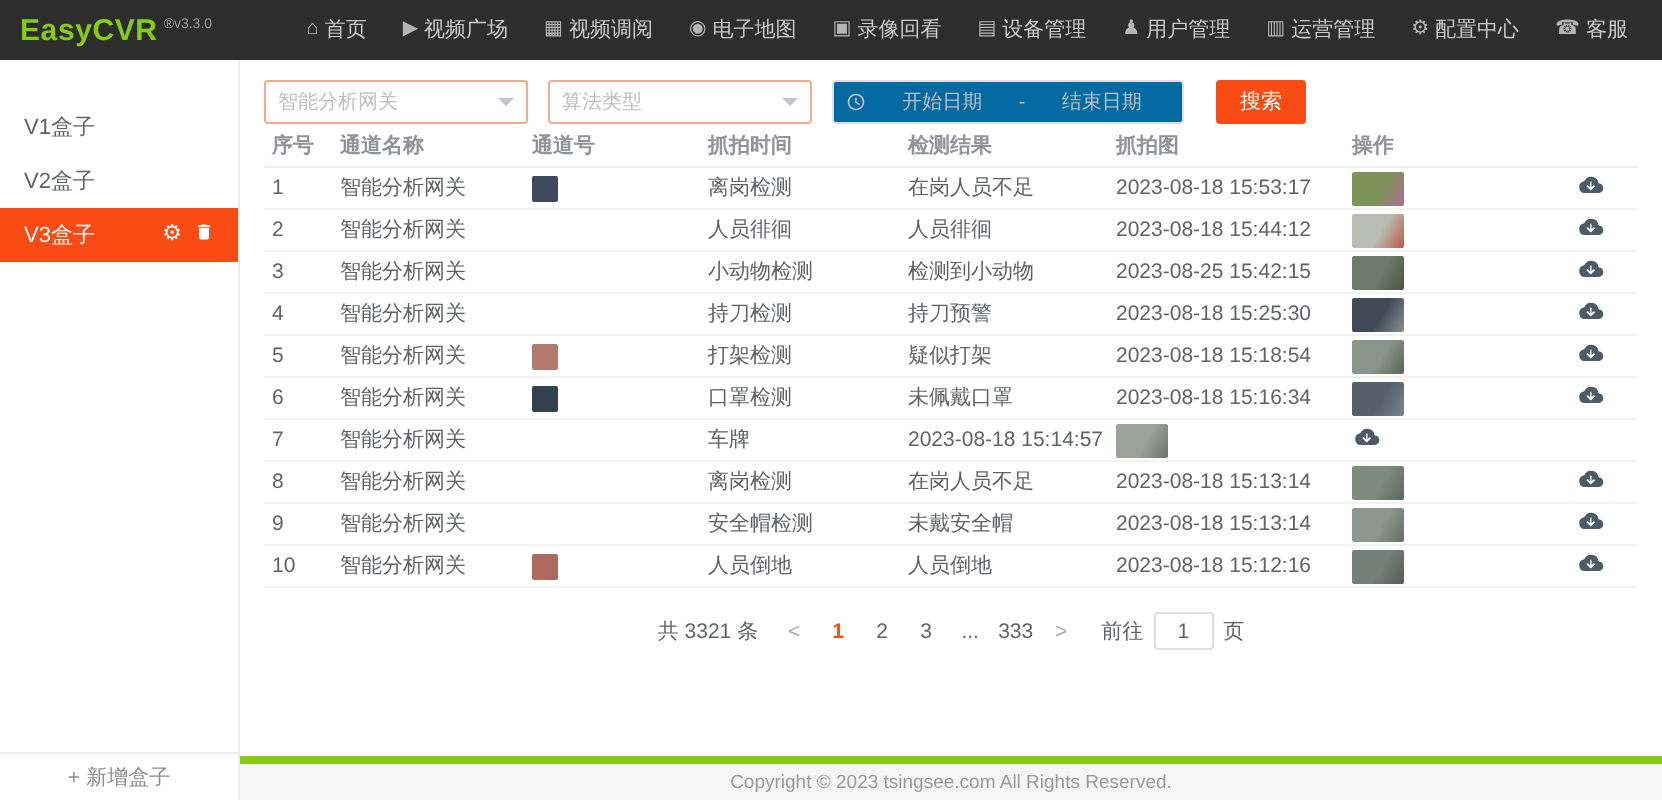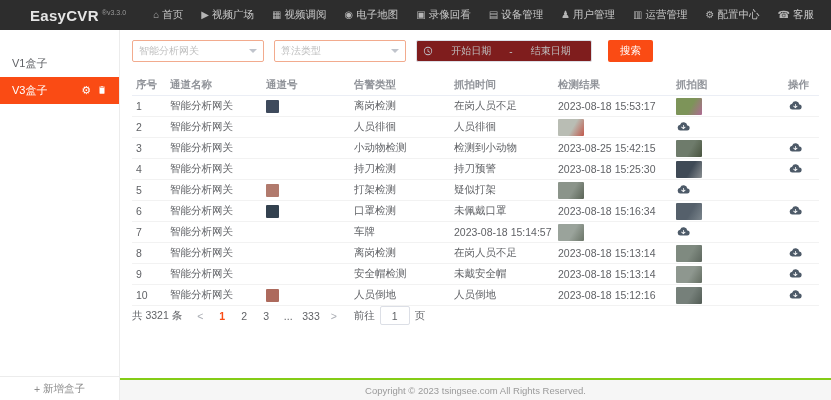"EasyCVR" .logo { color: #e5e5e5 -> #84cc16; margin-left: 20px -> none }
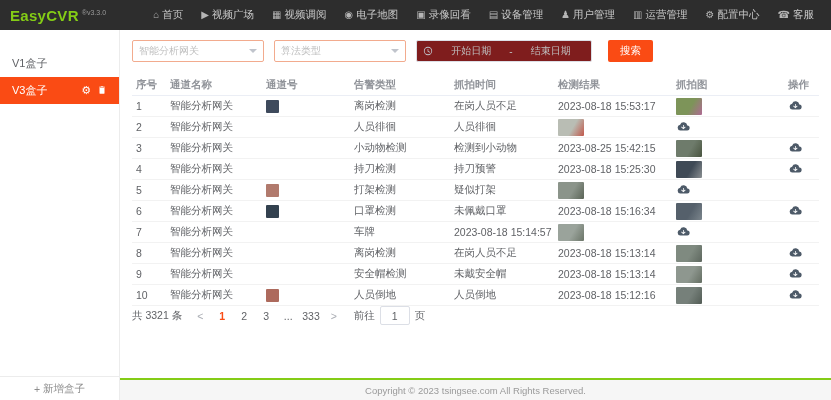"开始日期" .dater { background: #7f1d1d -> #0369a1 }
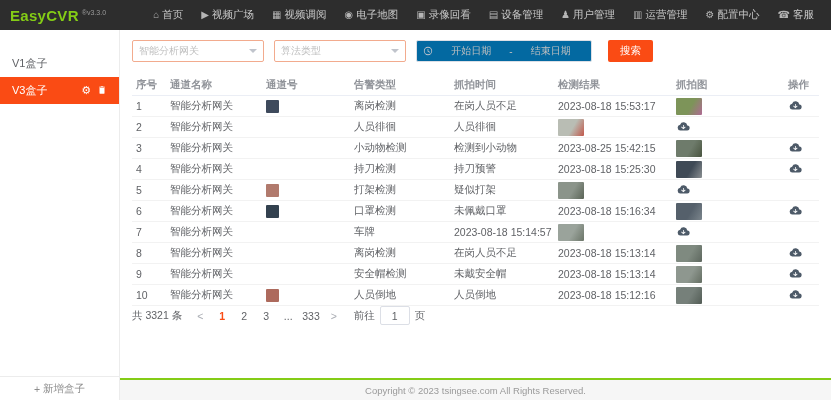"序号" .tbl { margin-top: 12px -> none }
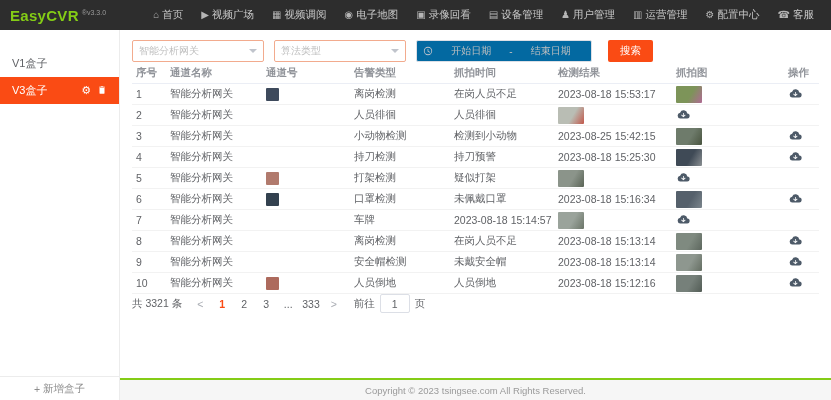"告警类型" div.th { html: <div>告警类型</div> -> none }
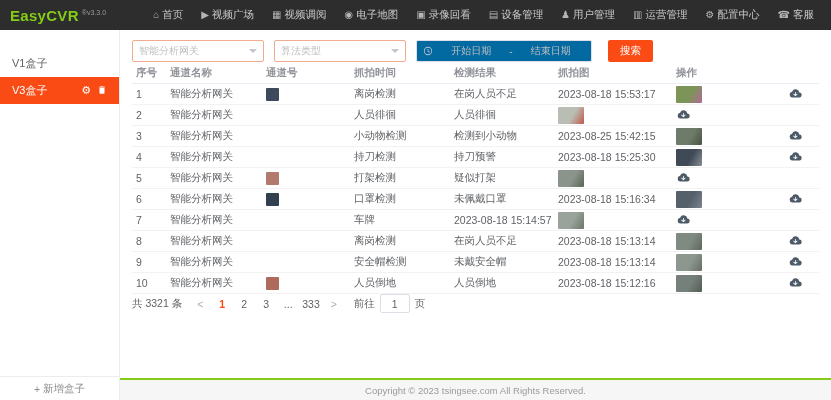"V2盒子" div.side-item { html: none -> <div> <span>V2盒子</span> <span></span> </div> }
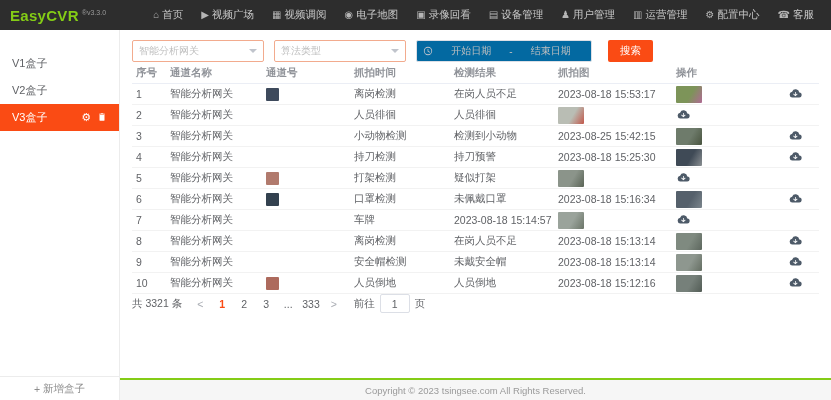"2023-08-18 15:44:12" div.td { html: none -> <div>2023-08-18 15:44:12</div> }
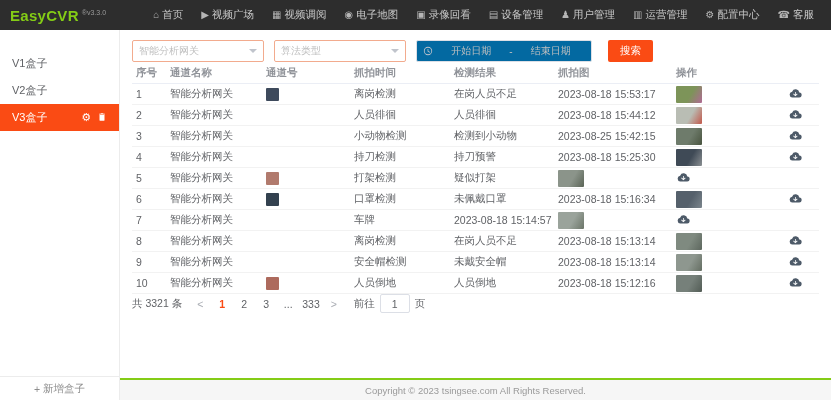"2023-08-18 15:18:54" div.td { html: none -> <div>2023-08-18 15:18:54</div> }
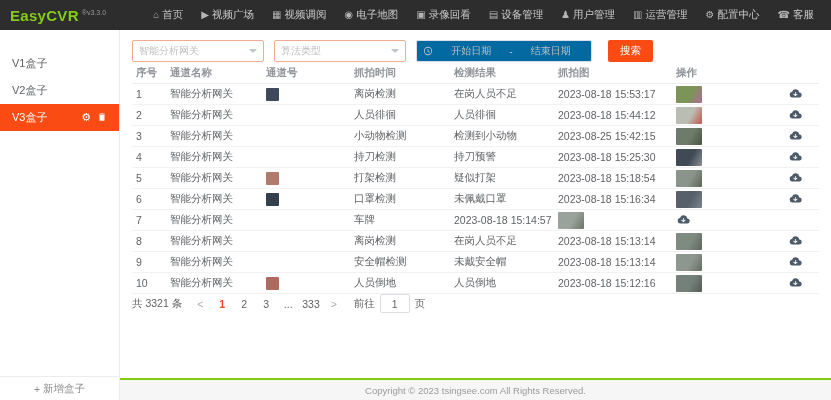"共 3321 条" .pager { justify-content: none -> center; margin-top: none -> 12px }
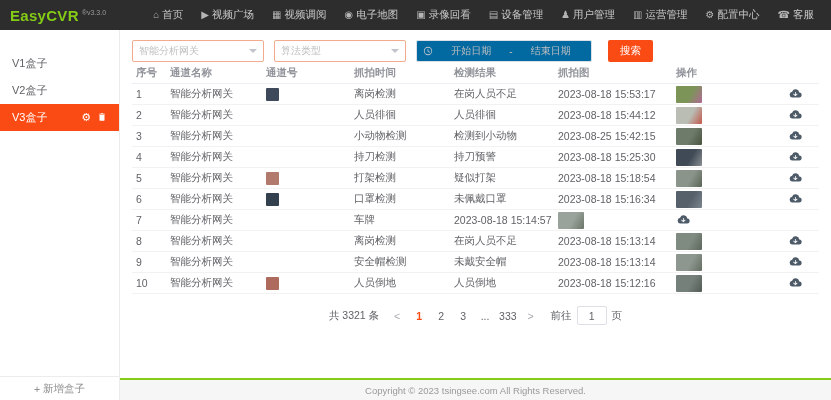"Copyright © 2023 tsingsee.com All" .footer { border-top: 2px solid #84cc16 -> 4px solid #84cc16 }
